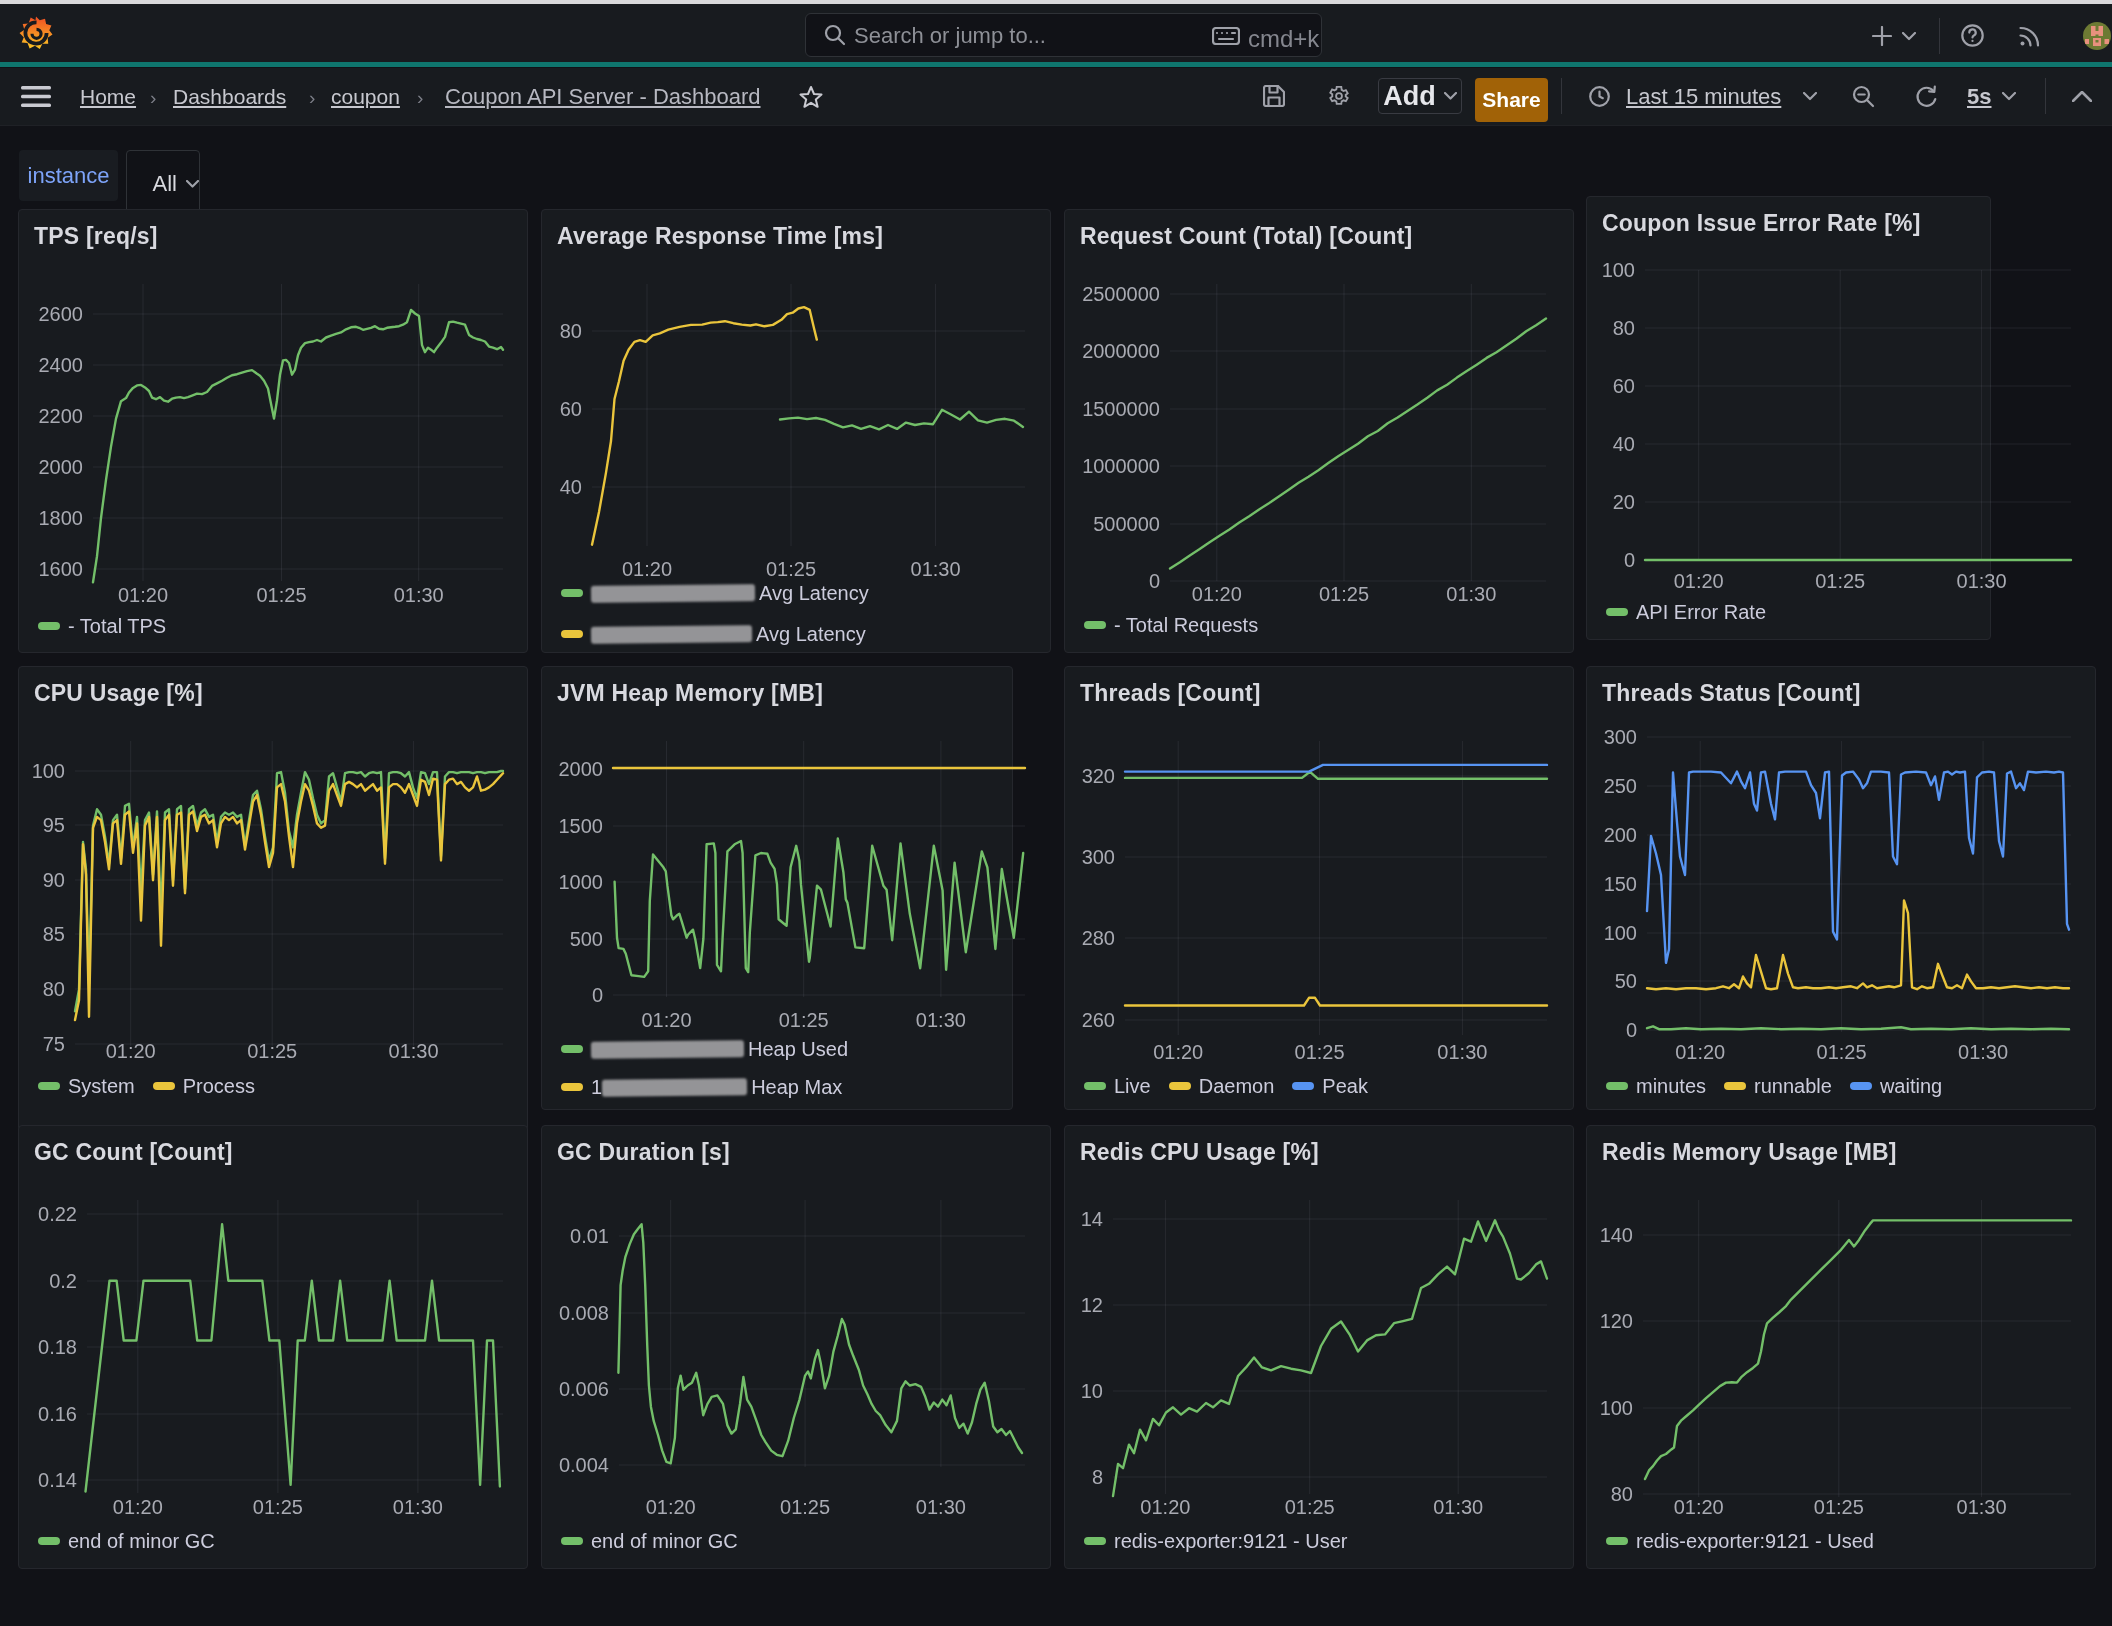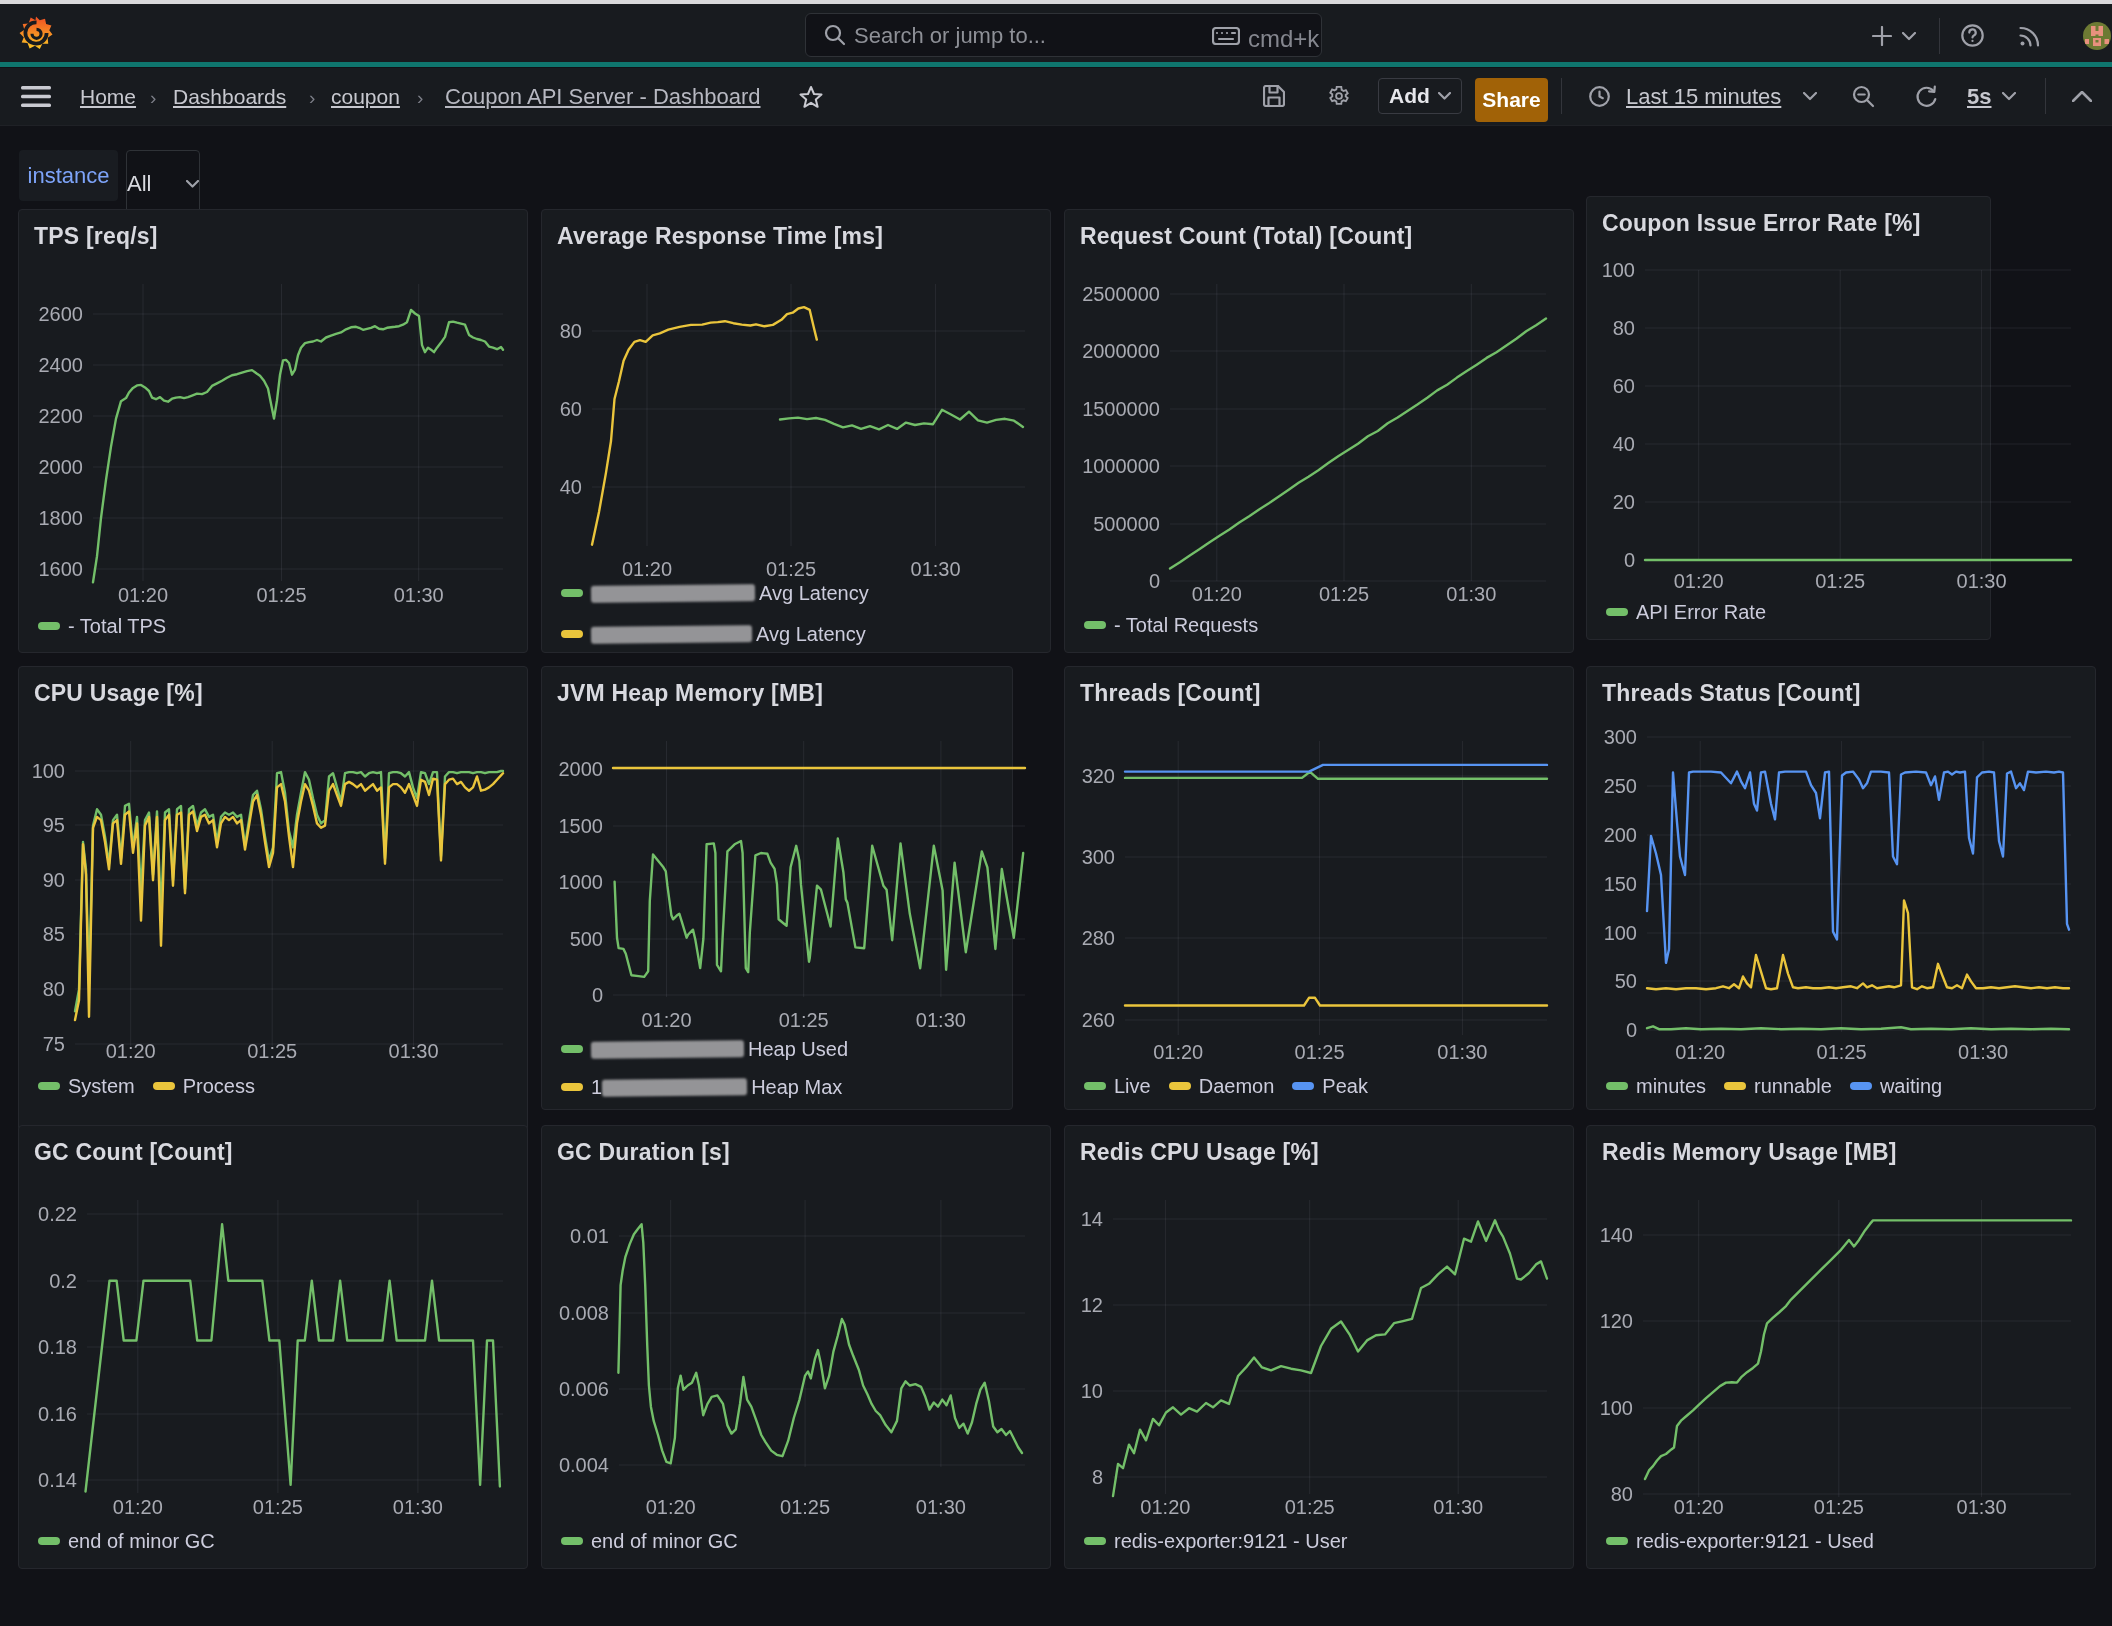"Add" span.btxt { font-size: 21px -> 27px }
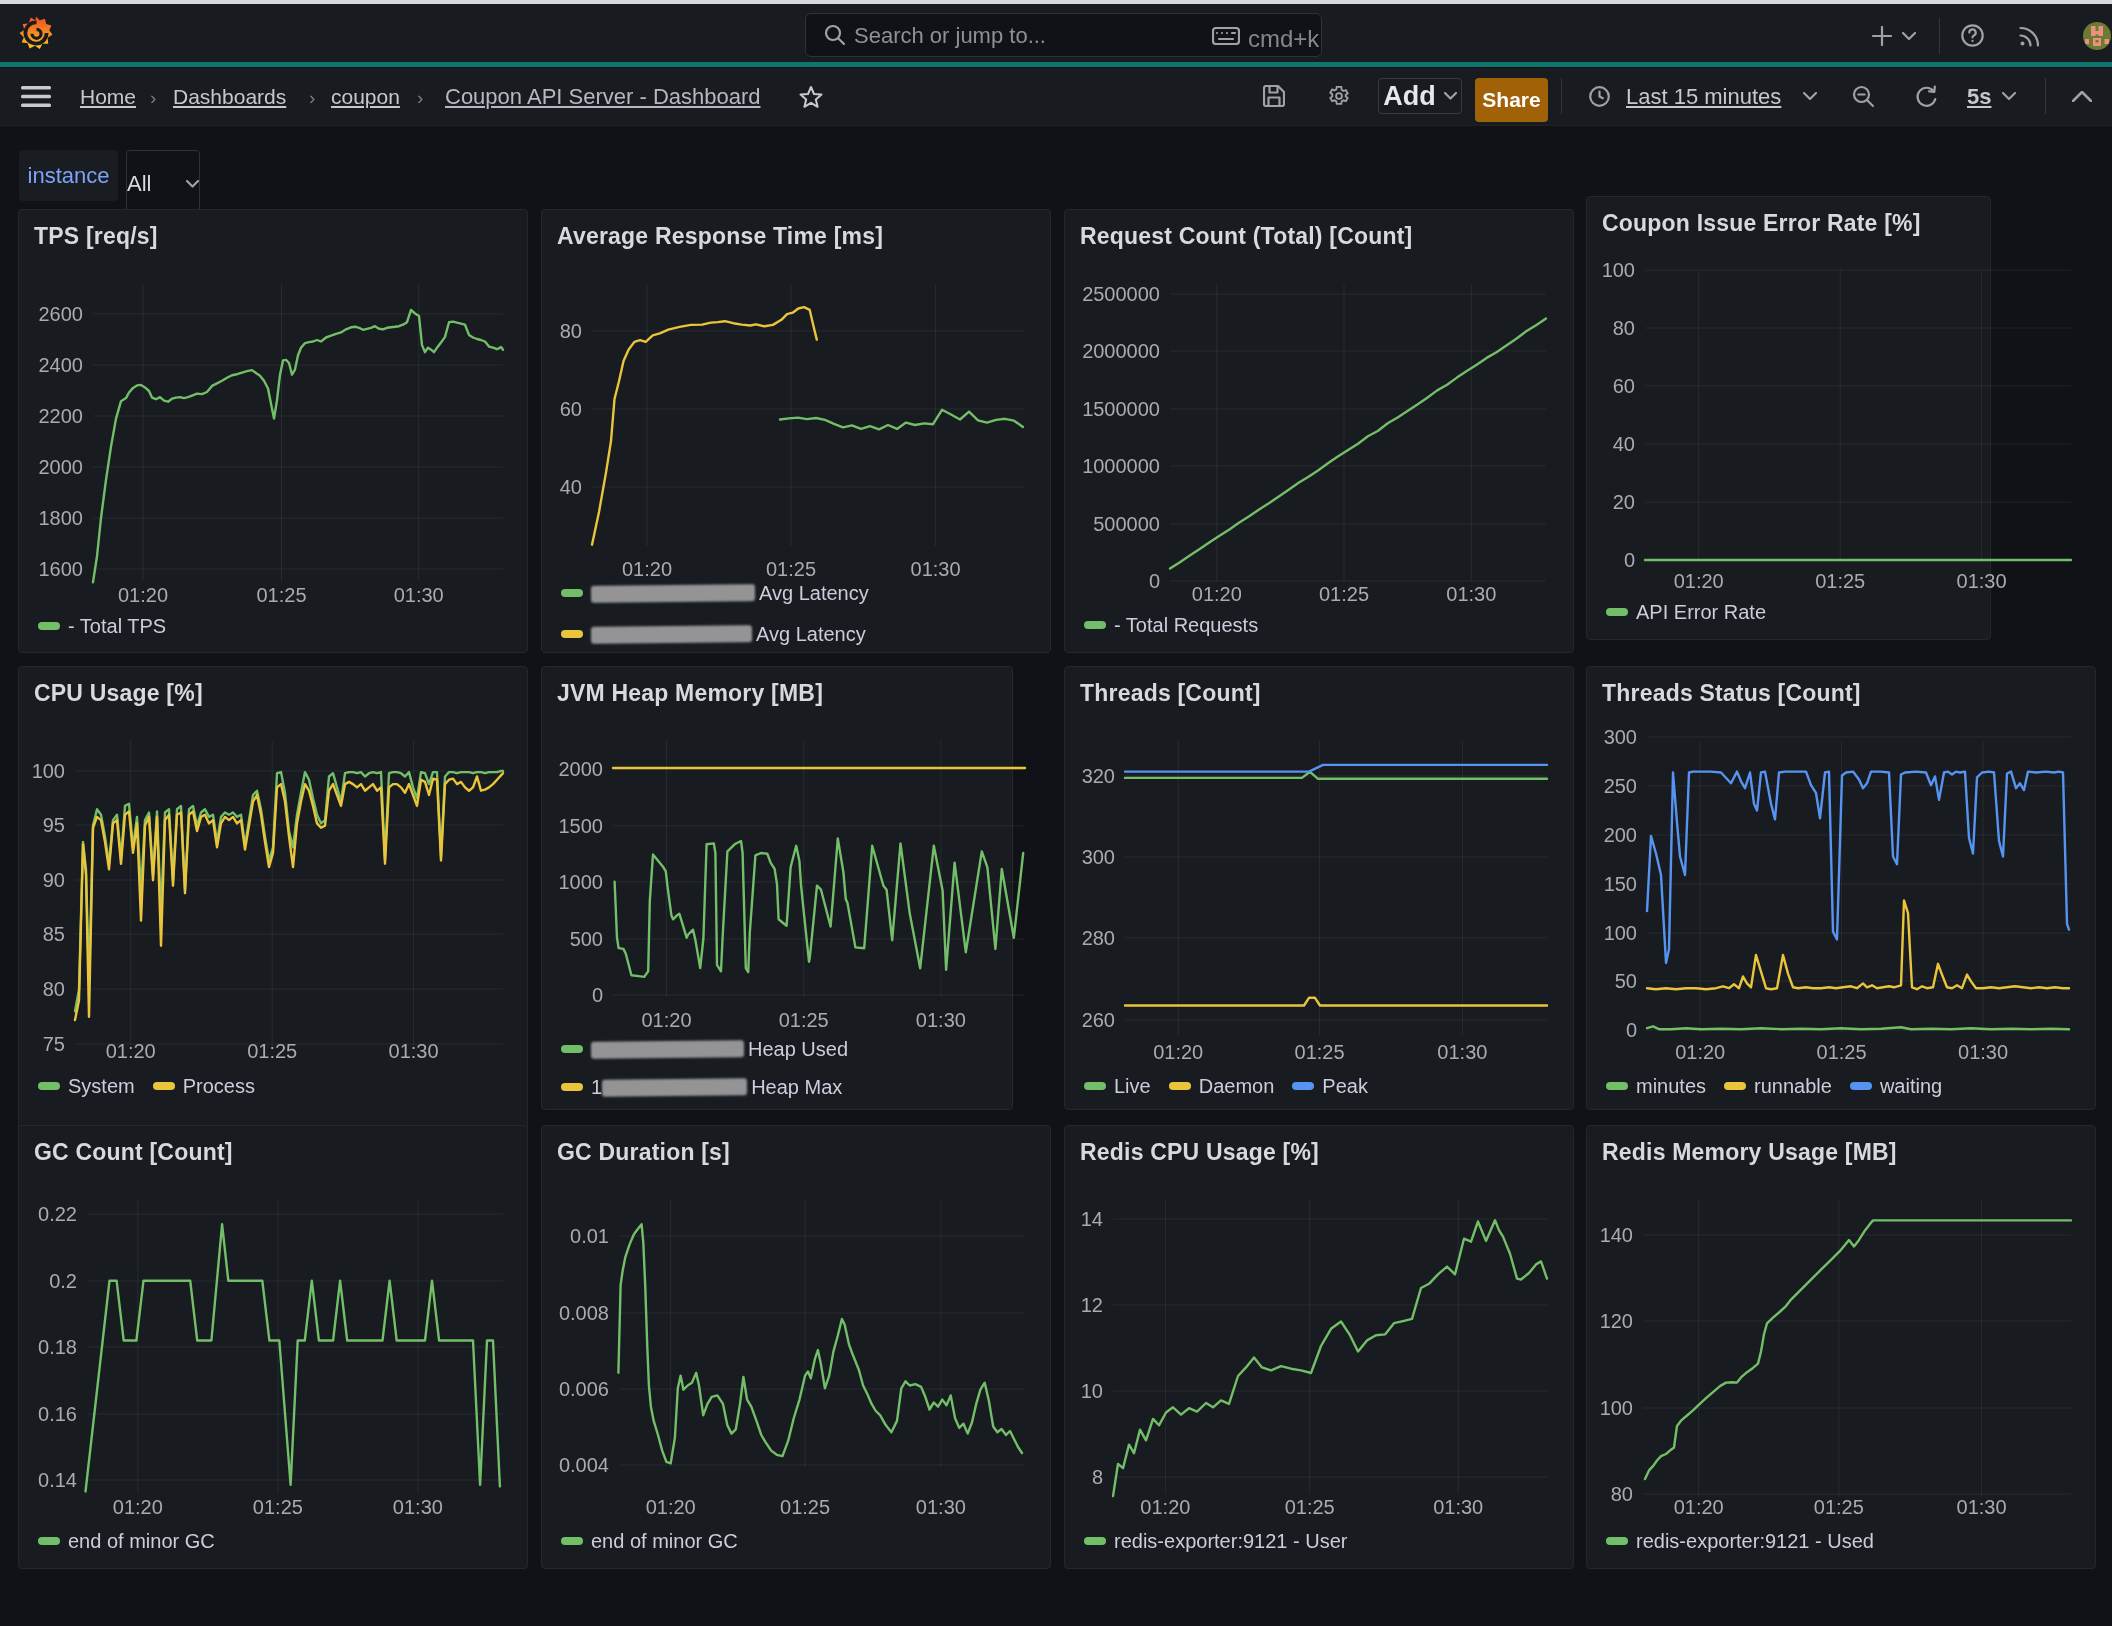"All" div.abs { justify-content: space-between -> flex-end }
